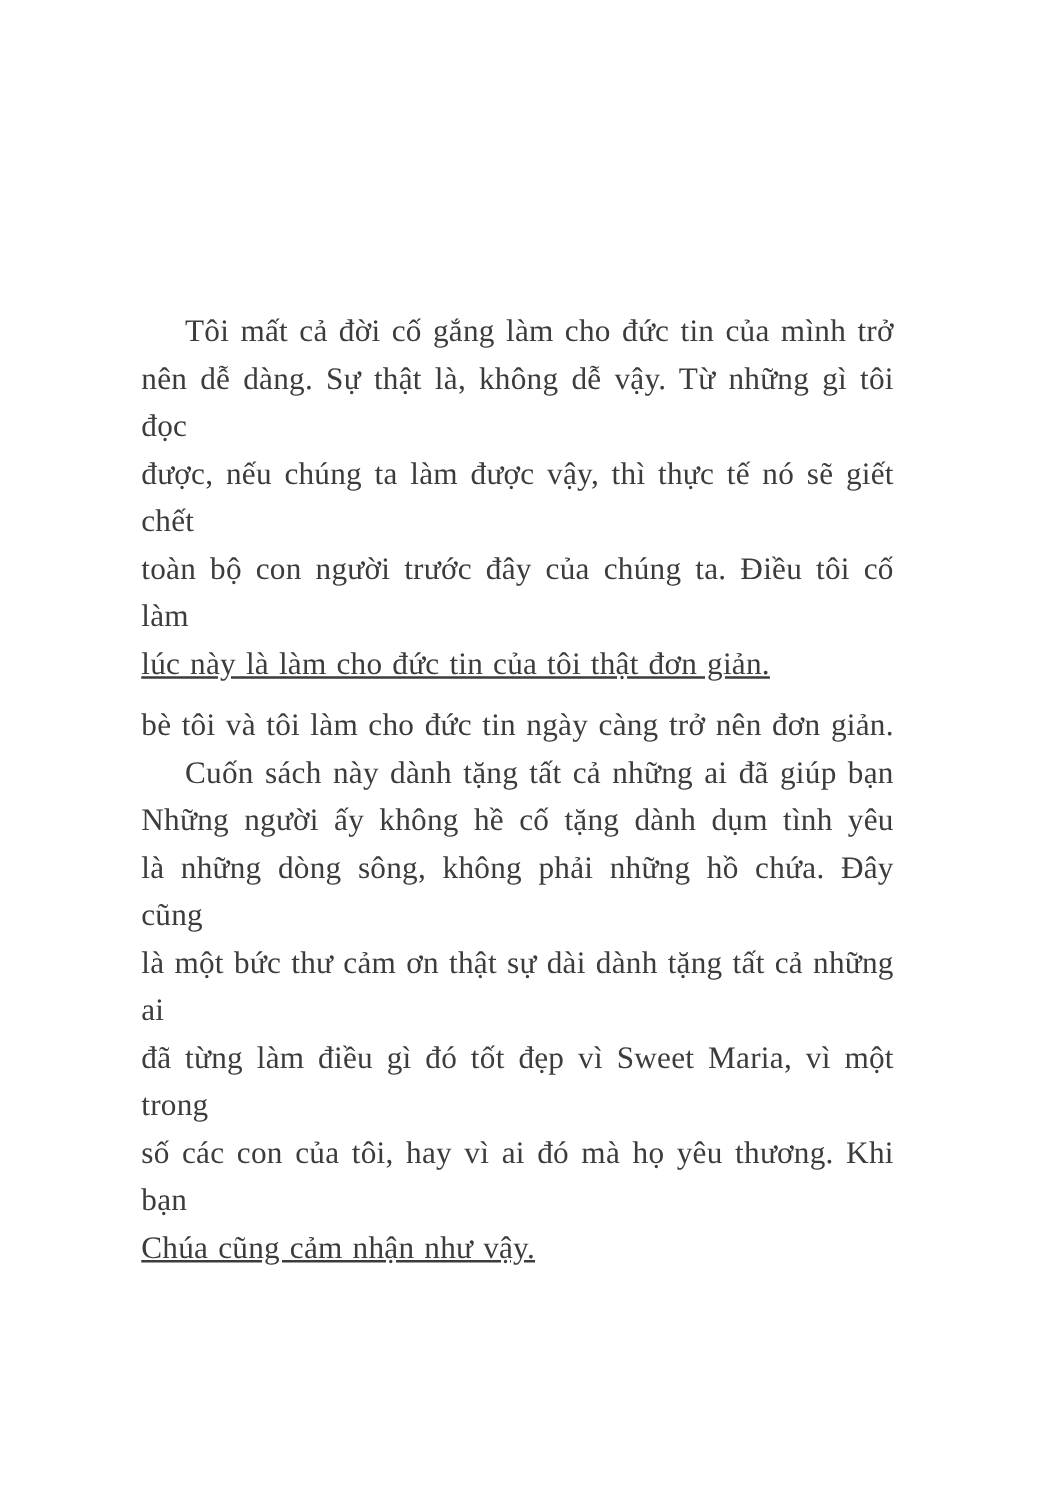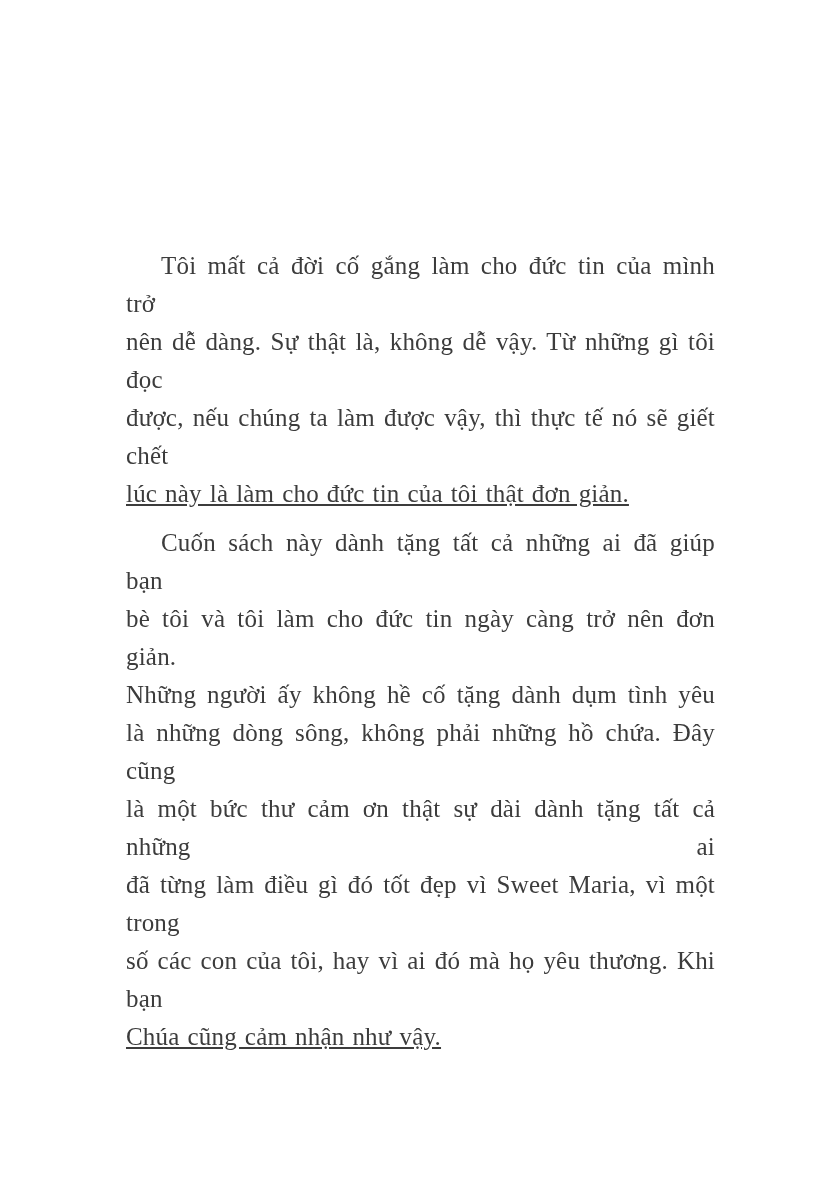"Tôi mất cả đời cố" .paragraph { margin: 0 0 11px 13px -> 0 0 11px 0 }
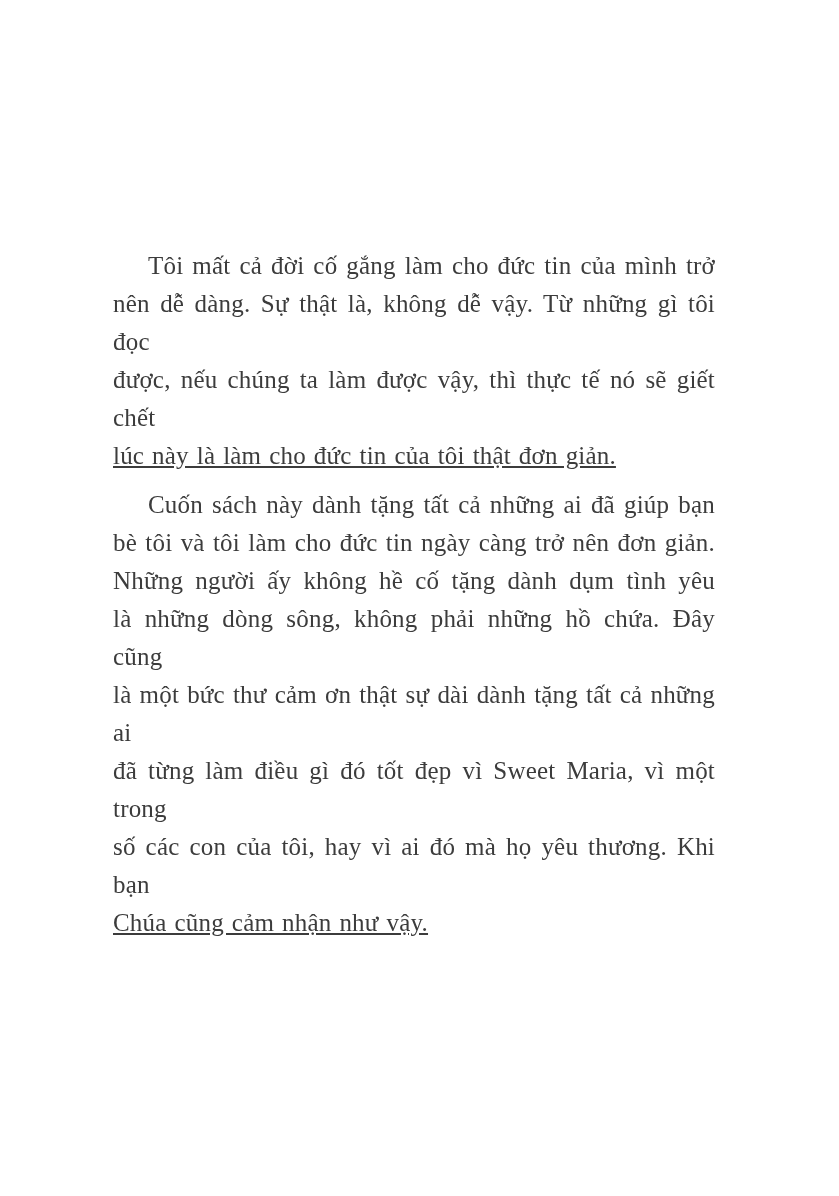"toàn bộ con người trước" div.line { html: none -> <div>toàn bộ con người trước đây của chúng ta. Điều tôi cố làm</div> }
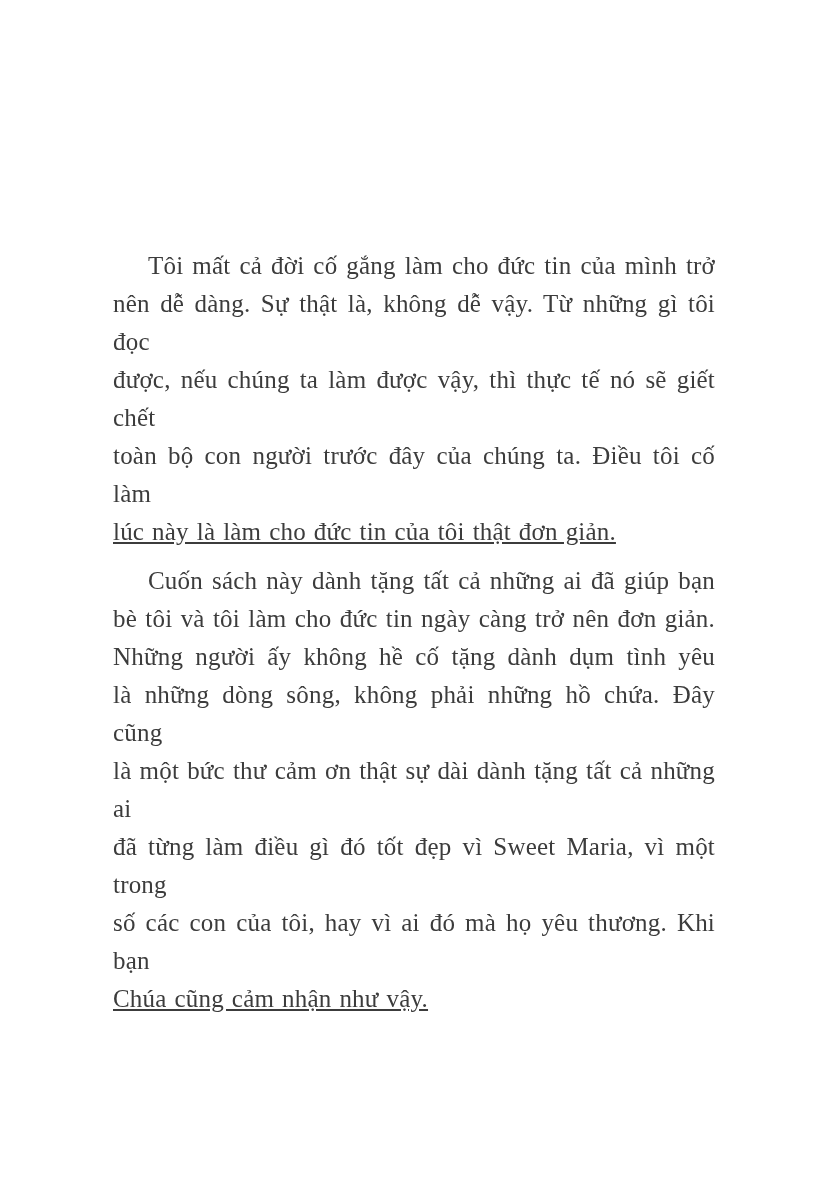"Cuốn sách này dành tặng" div.line { order: before "bè tôi và tôi làm" -> after "bè tôi và tôi làm" }
